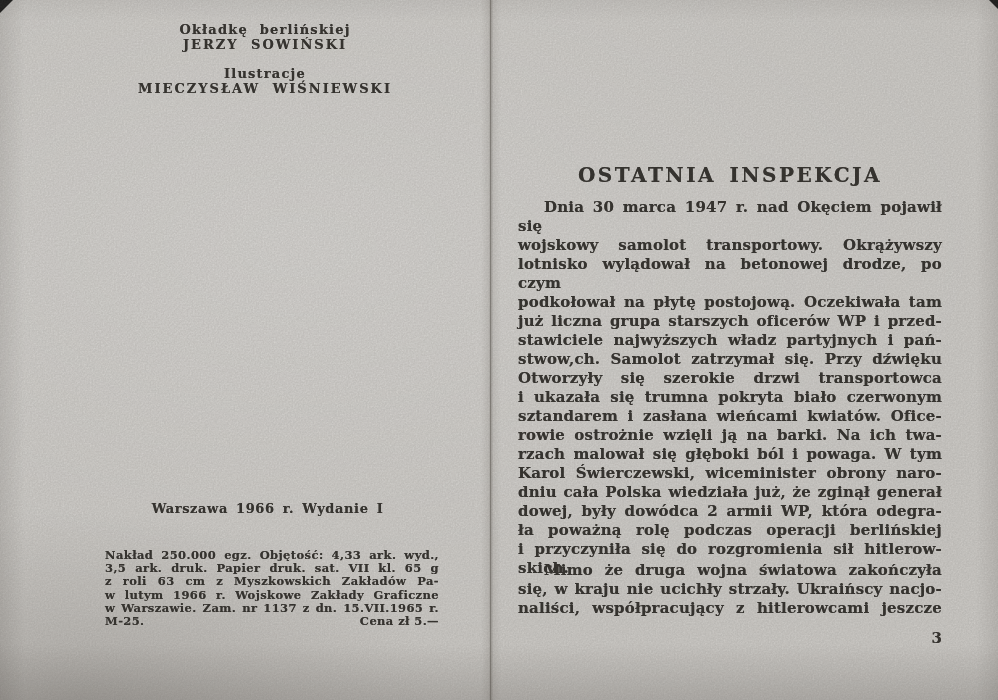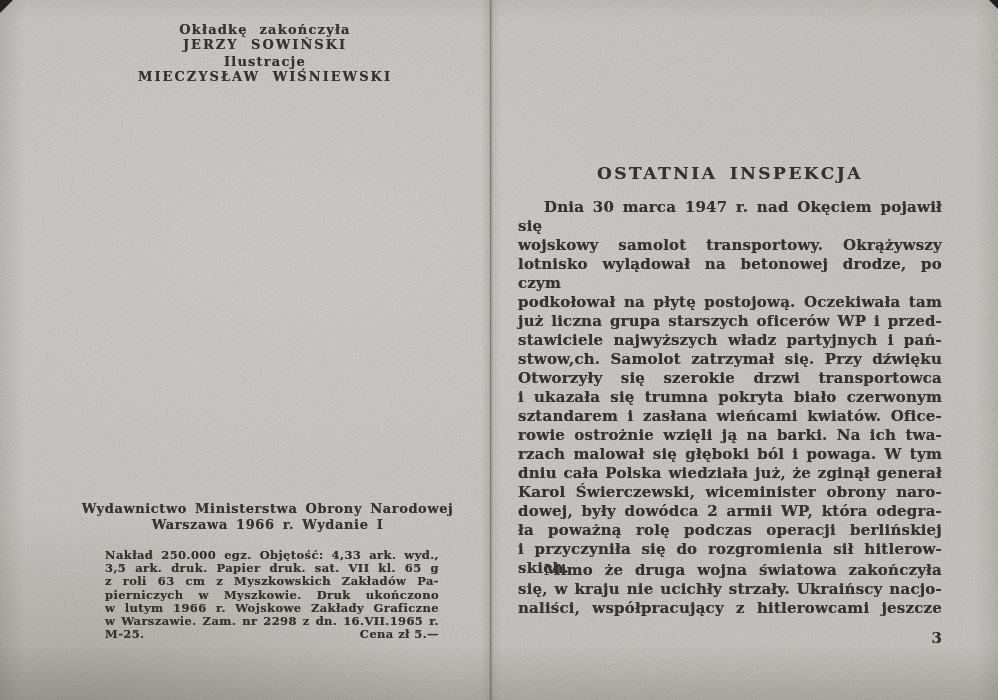"Okładkę zakończyła" div { text: zakończyła -> berlińskiej }
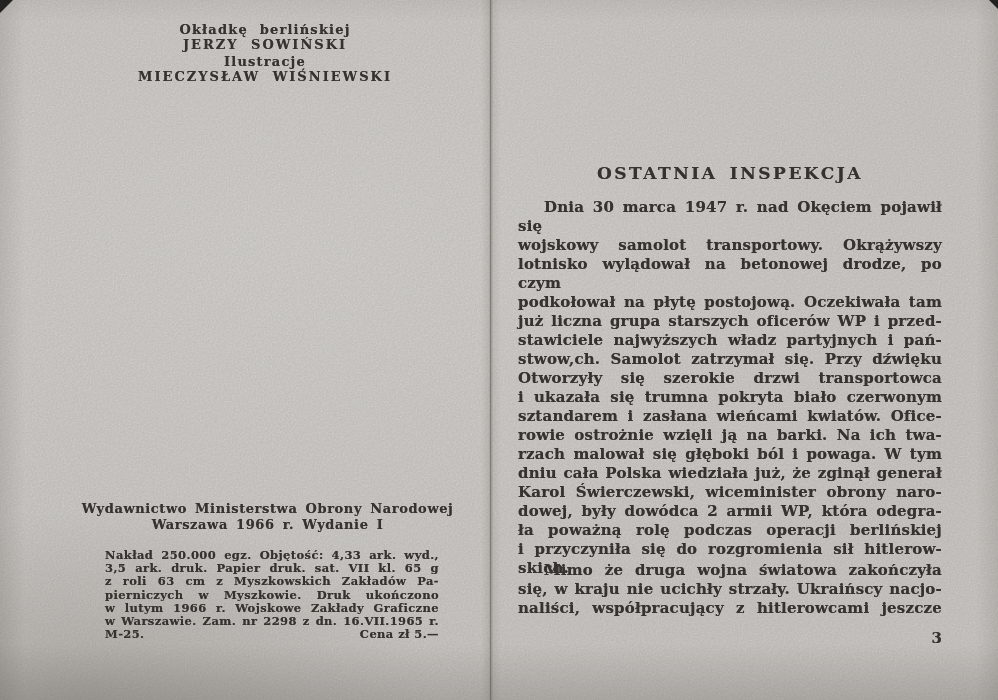"Ilustracje" .credits .block-gap { margin-top: 2px -> 14px }
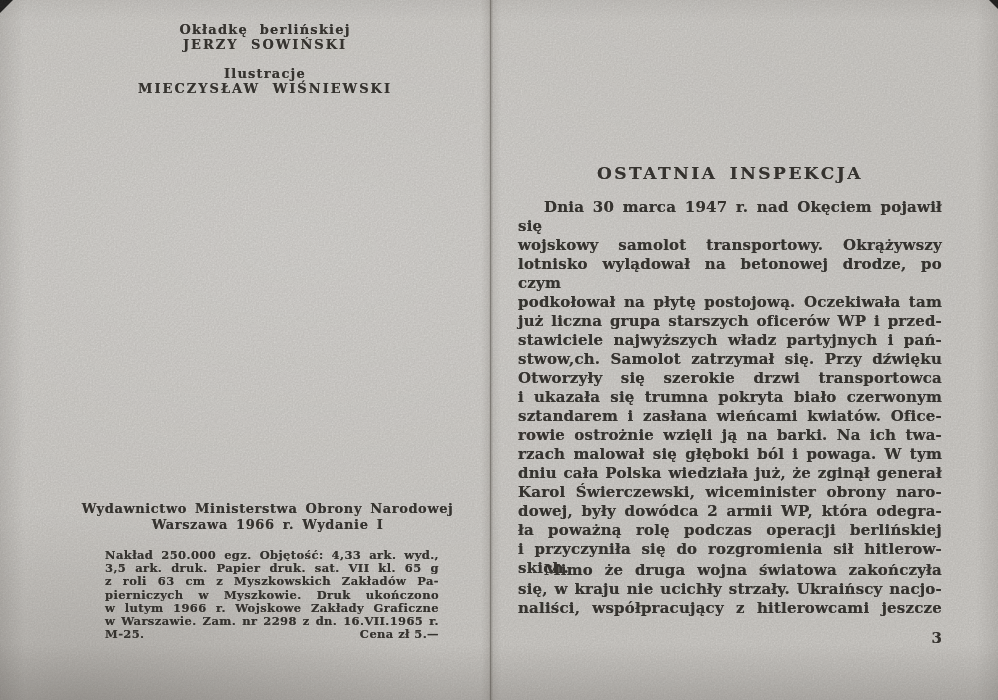"OSTATNIA INSPEKCJA" .chapter-title { font-size: 17px -> 20px }
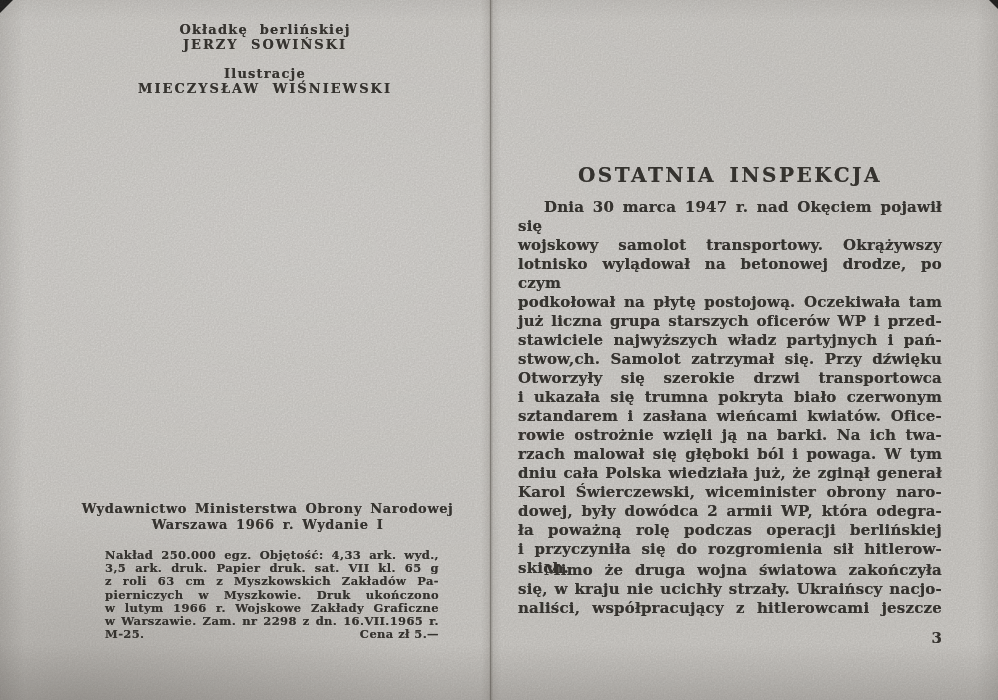"dniu cała Polska wiedziała już," div.jline { order: before "Karol Świerczewski, wiceminister obrony" -> after "Karol Świerczewski, wiceminister obrony" }
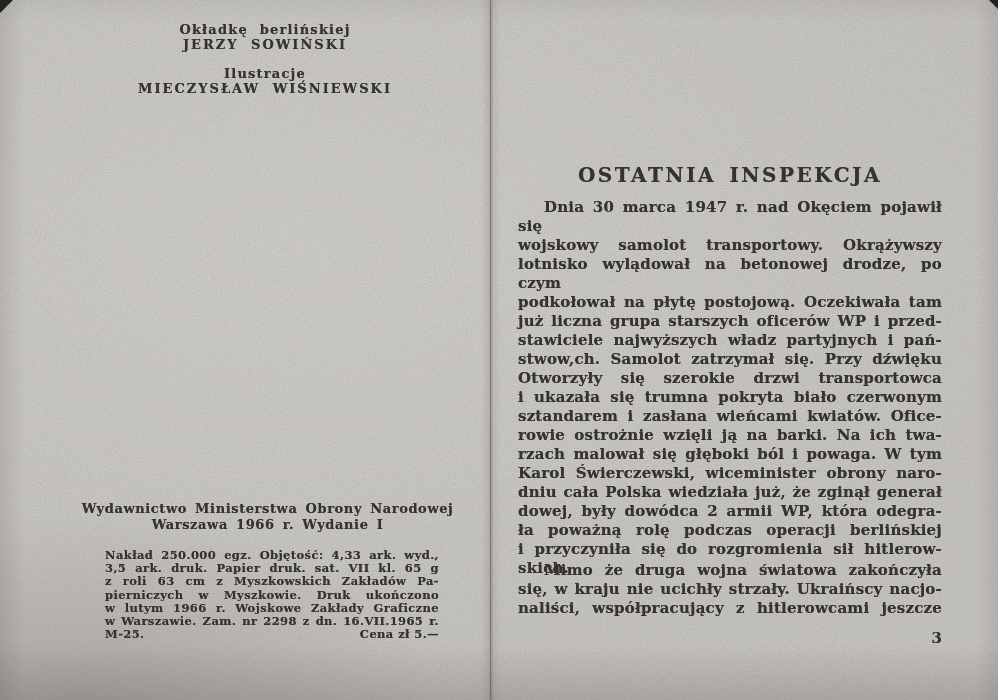"Wydawnictwo Ministerstwa Obrony" div { html: <div>Wydawnictwo Ministerstwa Obrony Narodowej</div> -> none }
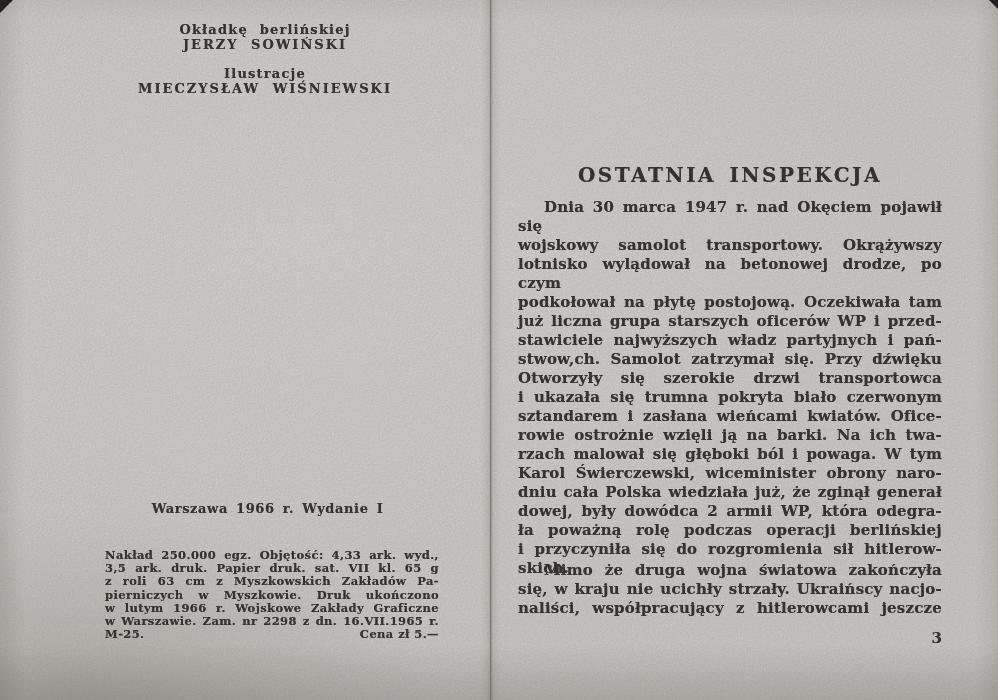"pierniczych w Myszkowie. Druk ukończono" div.jline { html: <div>pierniczych w Myszkowie. Druk ukończono</div> -> none }
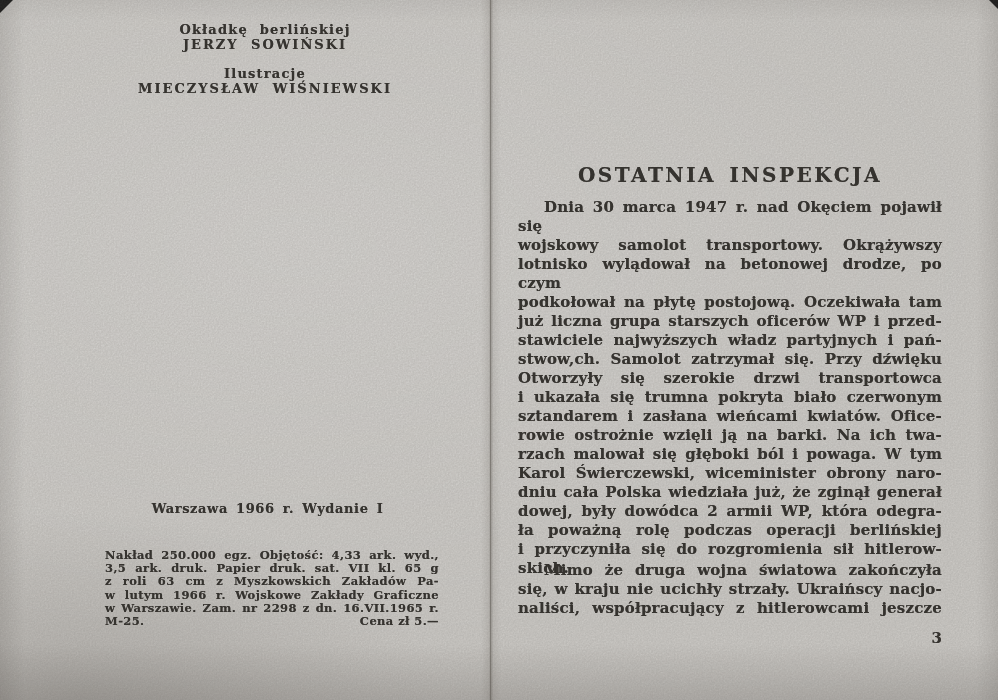"w Warszawie. Zam. nr 2298" div.jline { text: 2298 z dn. 16.VII.1965 -> 1137 z dn. 15.VII.1965 }
